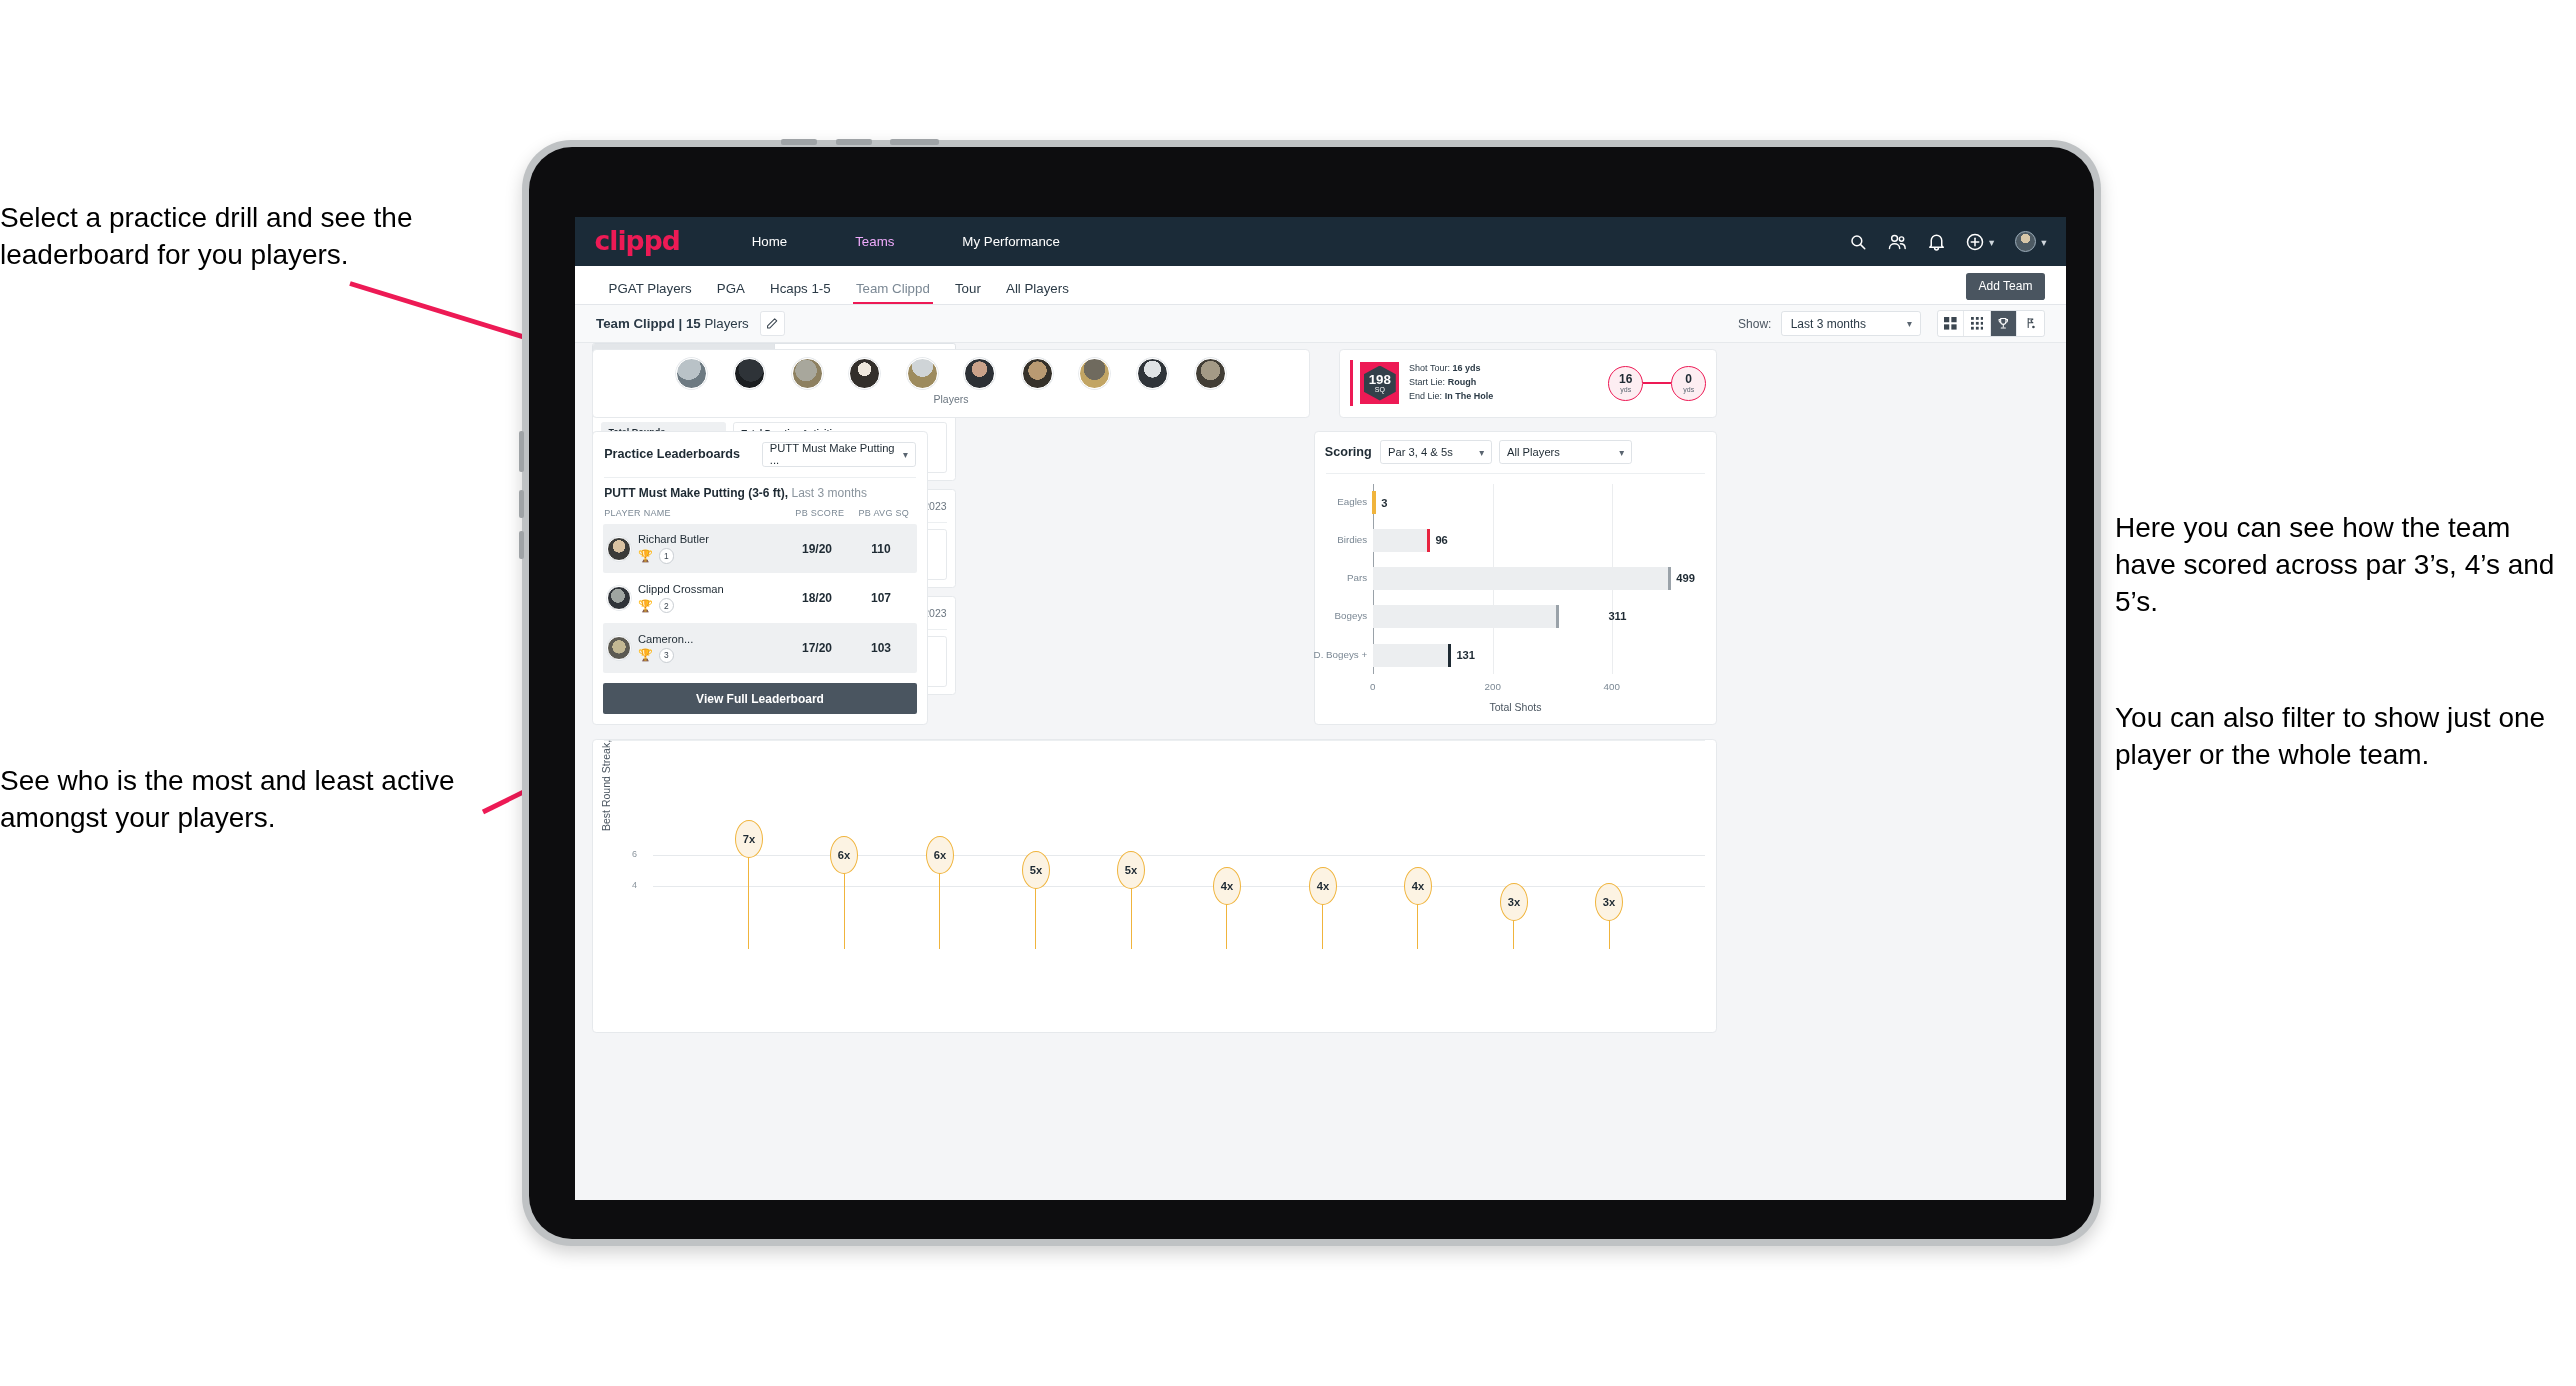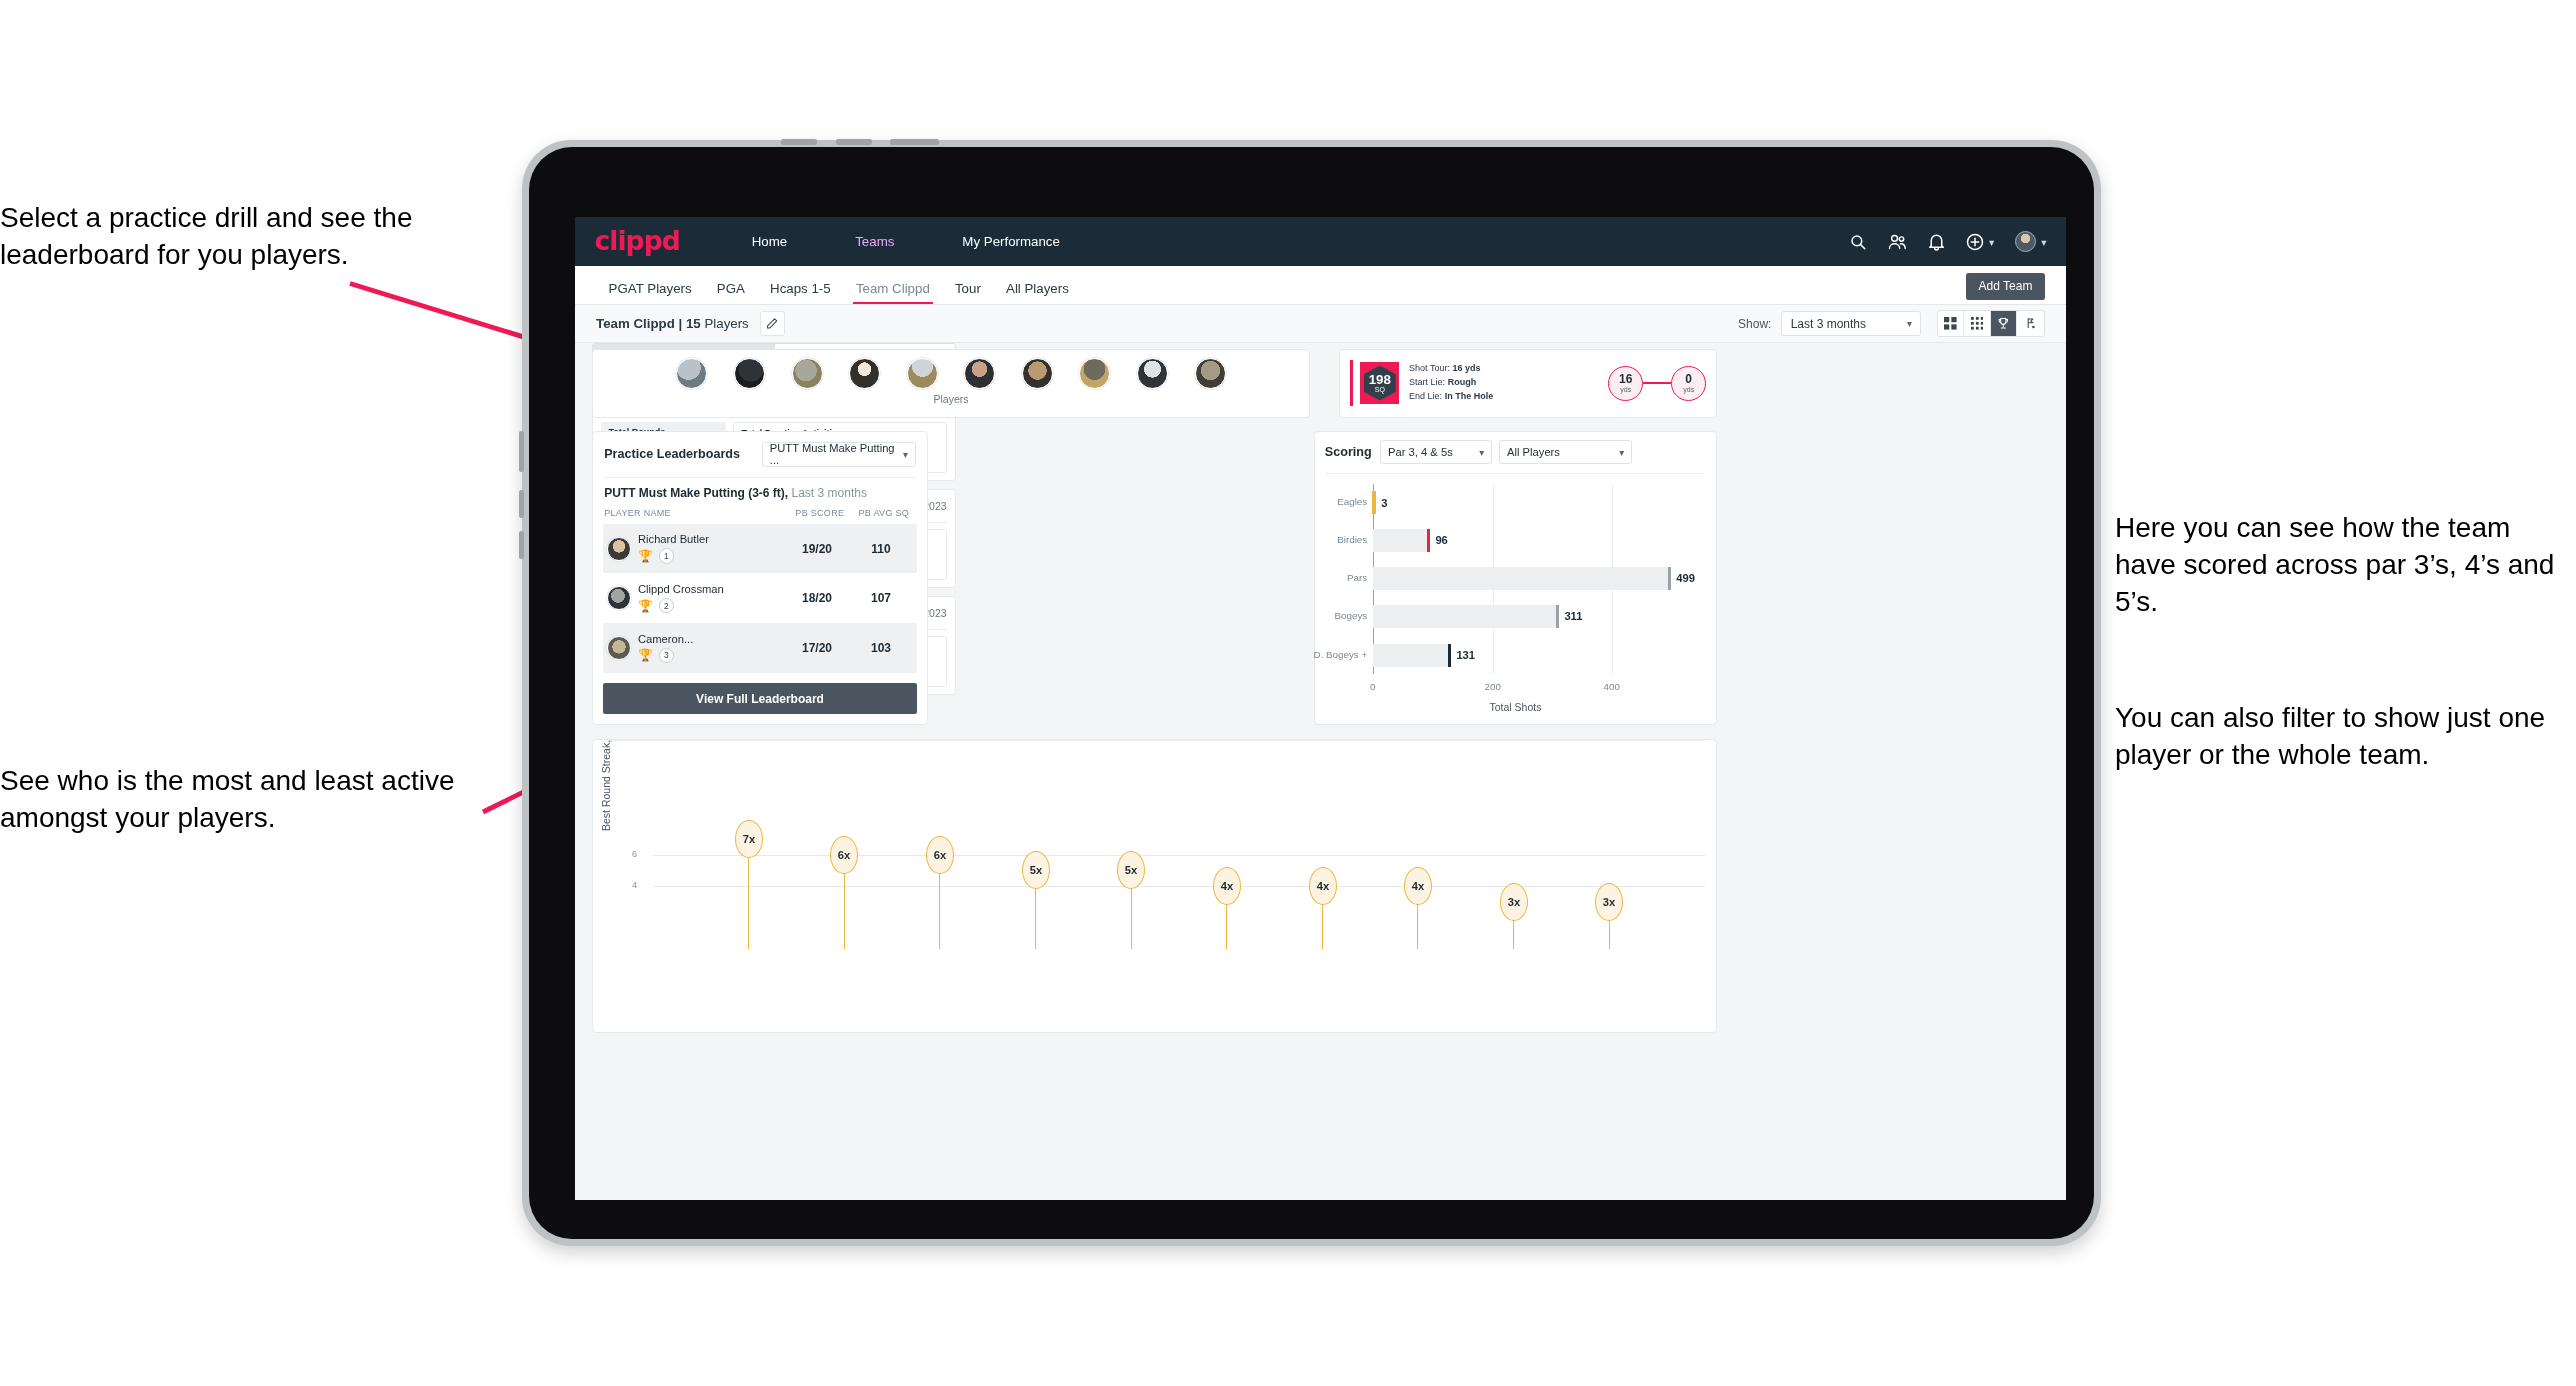"Bogeys" div.barrow { gap: none -> 44px }
